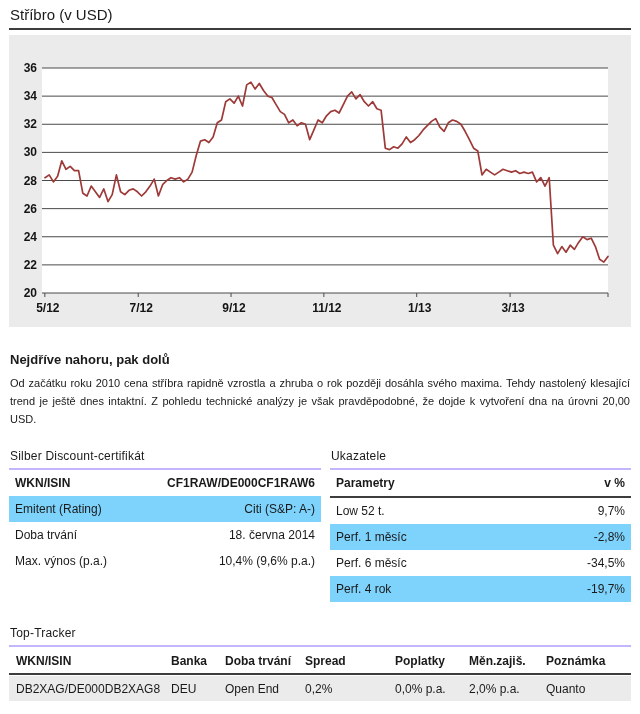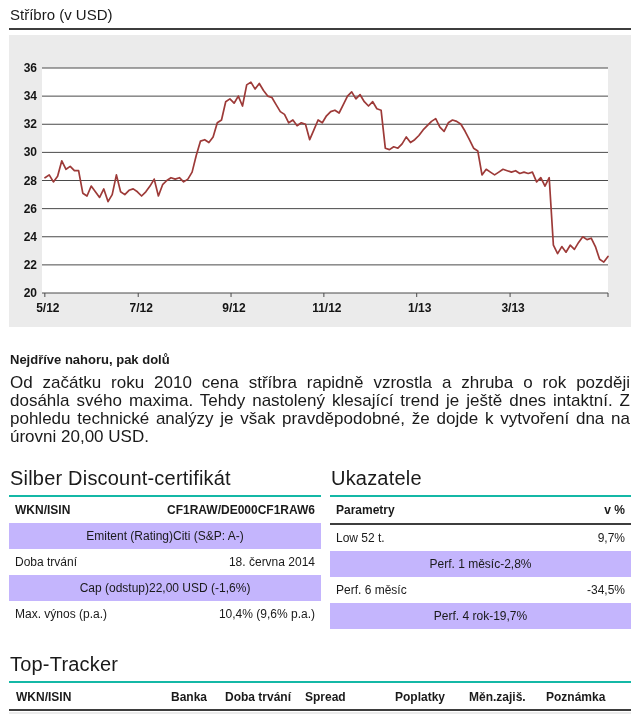"Od začátku roku 2010 cena" .lead-par { font-size: 17px -> 11px }
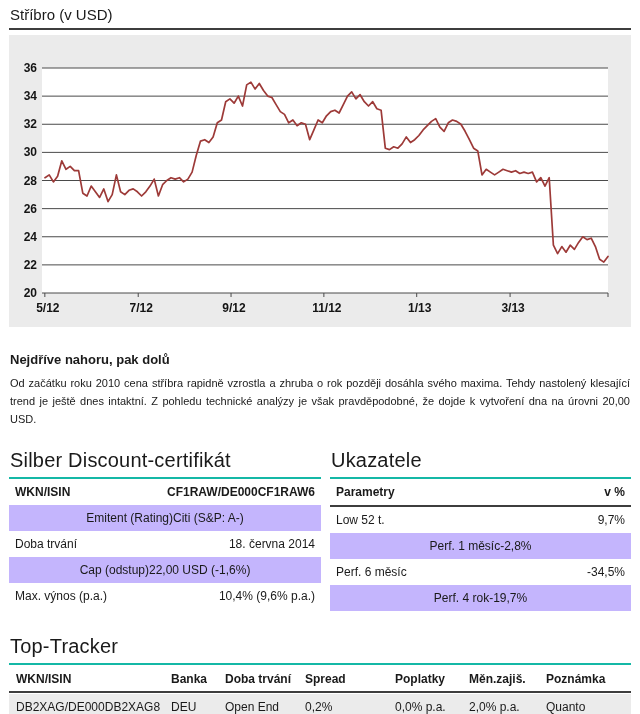"Silber Discount-certifikát" .section-title { border-bottom: 2px solid #14b8a6 -> 2px solid #c4b5fd; font-size: 20px -> 12px }
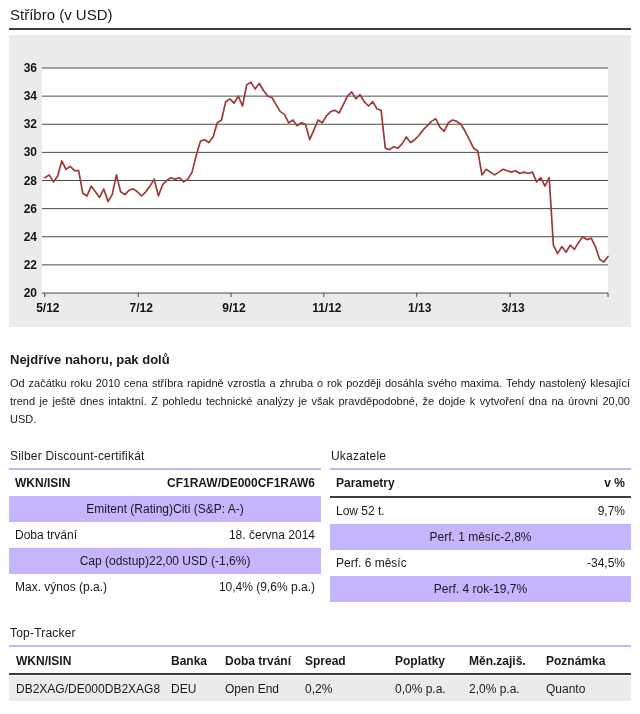"Emitent (Rating)" .trow.alt { background: #c4b5fd -> #7dd3fc; justify-content: center -> none }
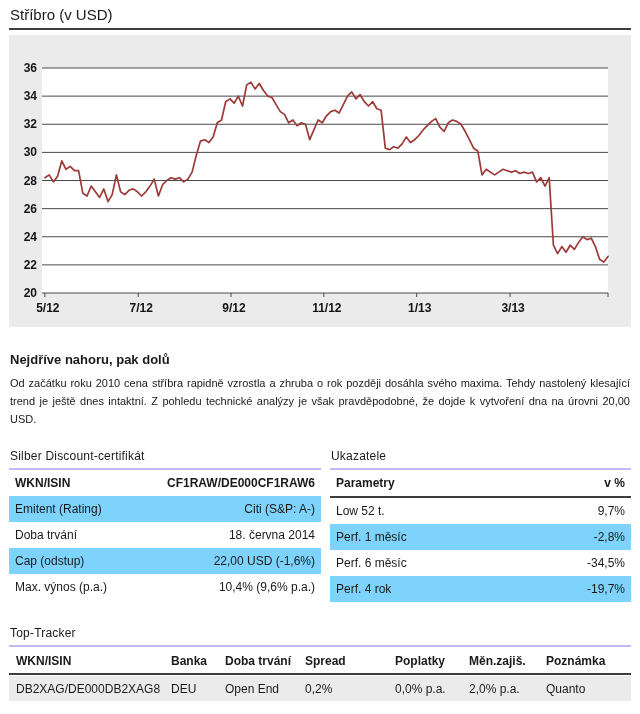"Cap (odstup)" div.trow { html: <div> <span>Cap (odstup)</span> <span>22,00 USD (-1,6%)</span> </div> -> none }
